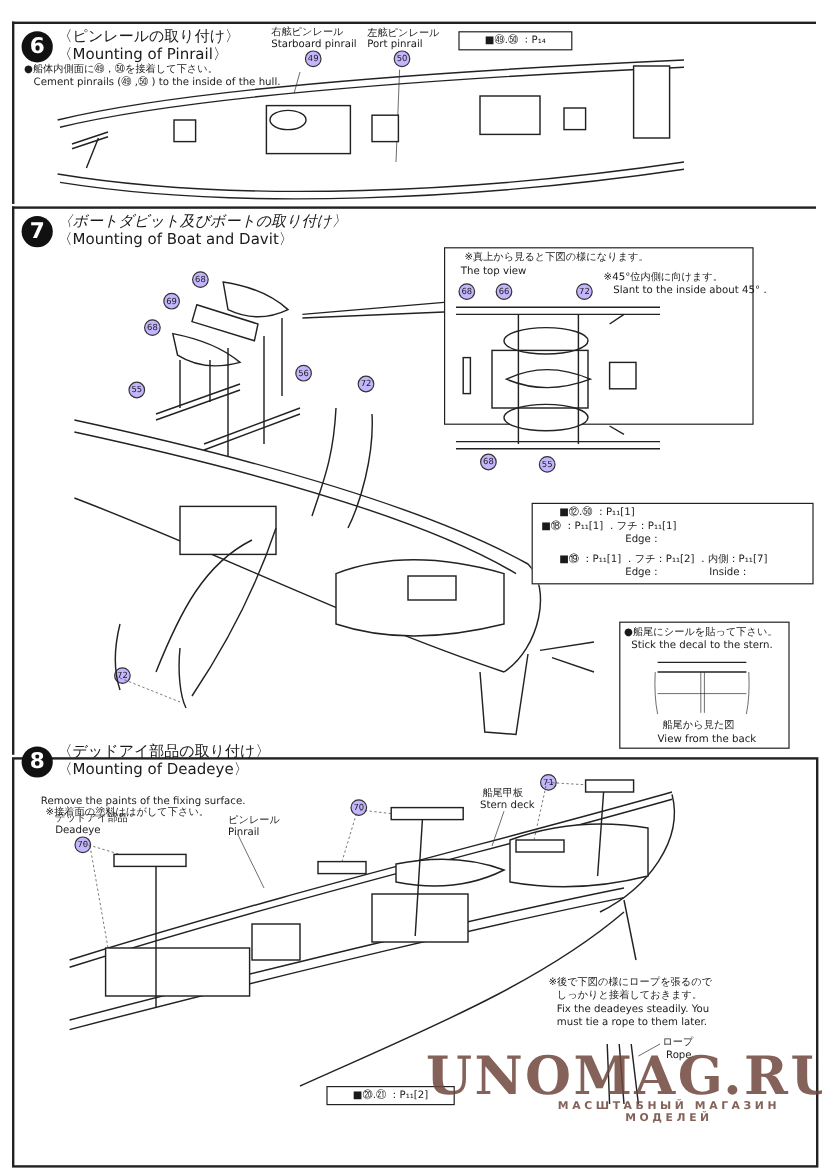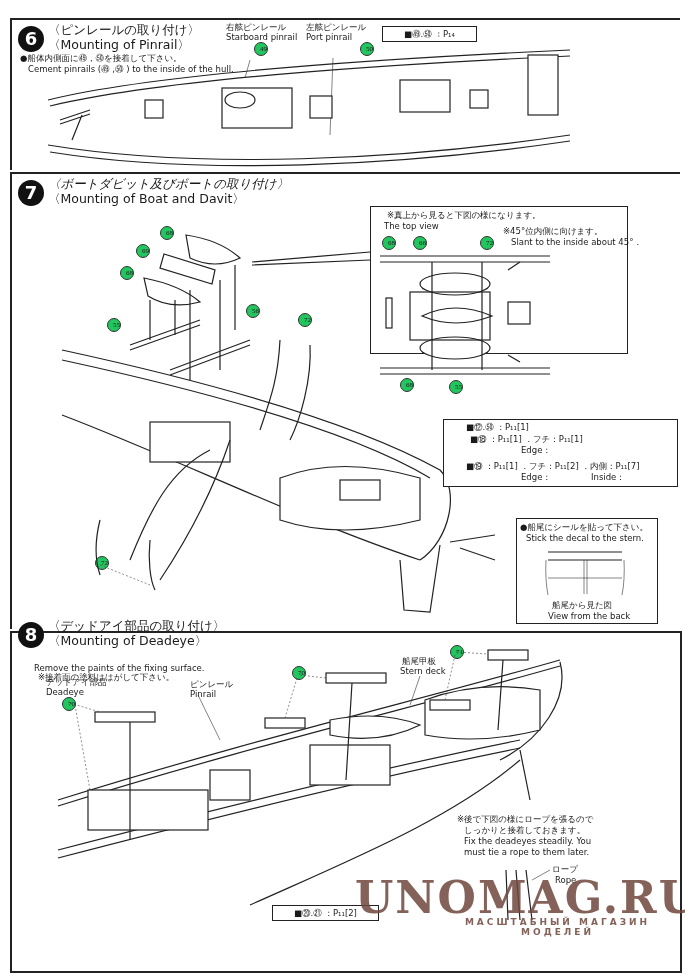"49" .pnum { background: #22c55e -> #c4b5fd; font-family: Liberation Serif, serif -> none; text-align: right -> center }
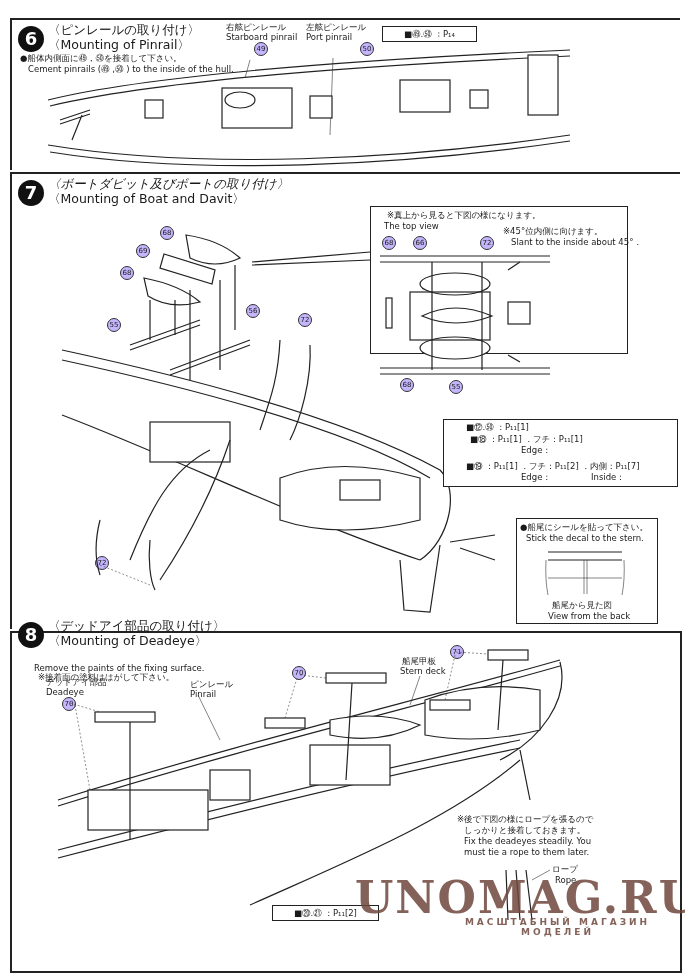"50" span.abs { margin-left: 32px -> none }
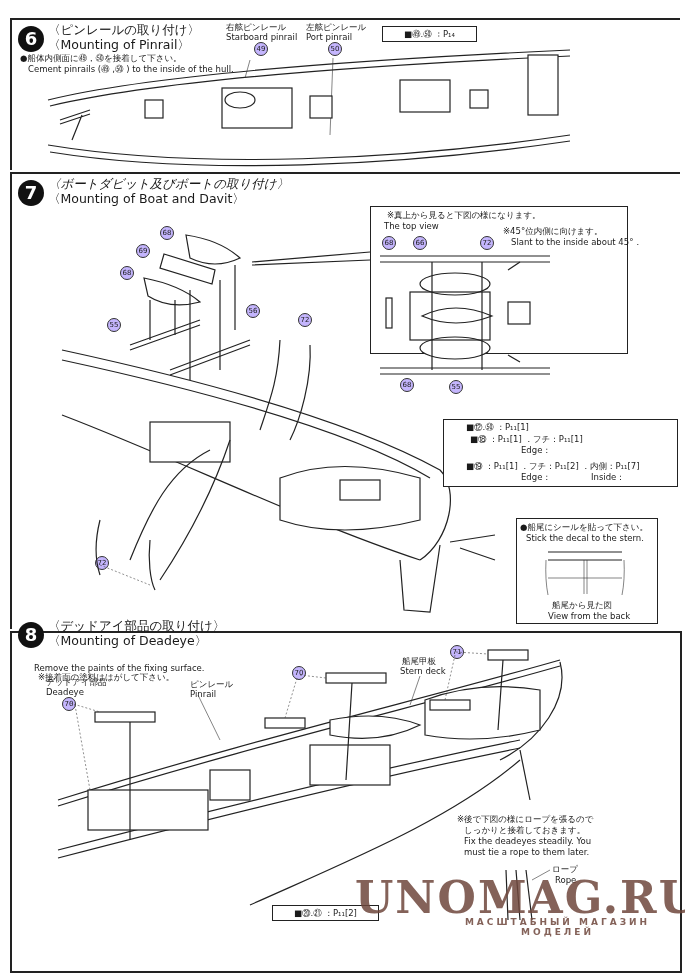"■⑱ ：P₁₁[1] ．フチ：P₁₁[1]" div.abs { left: 449px -> 430px }
